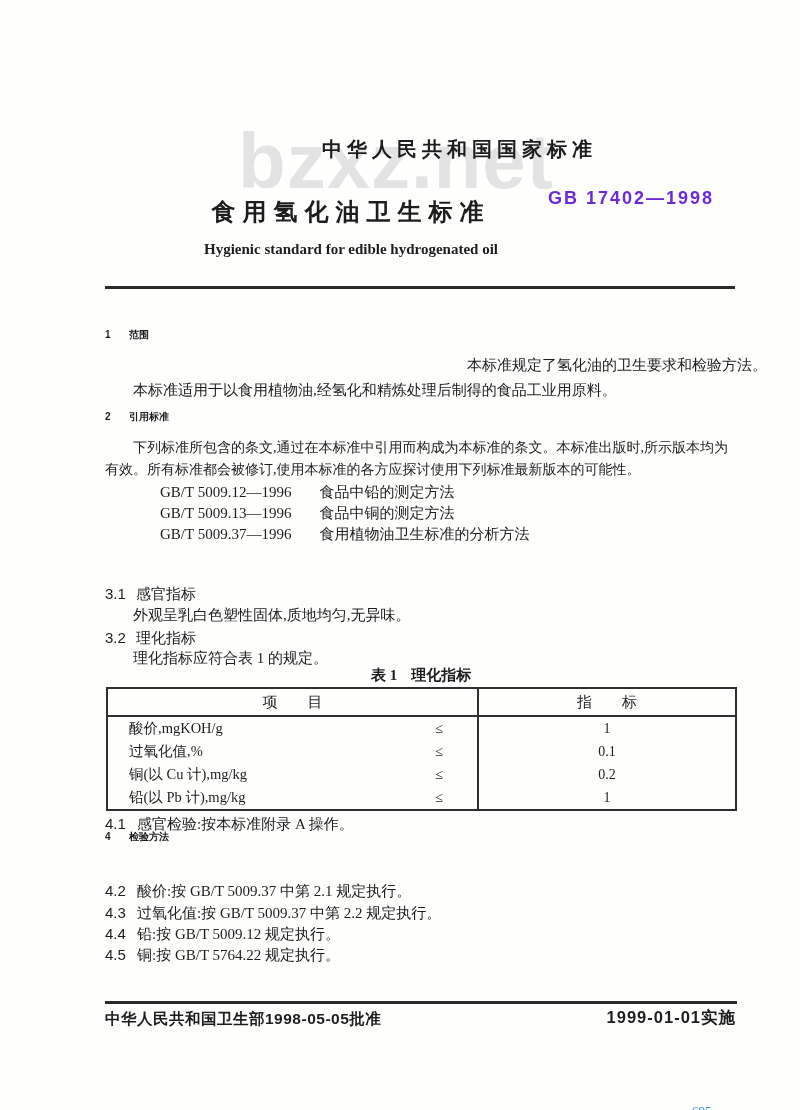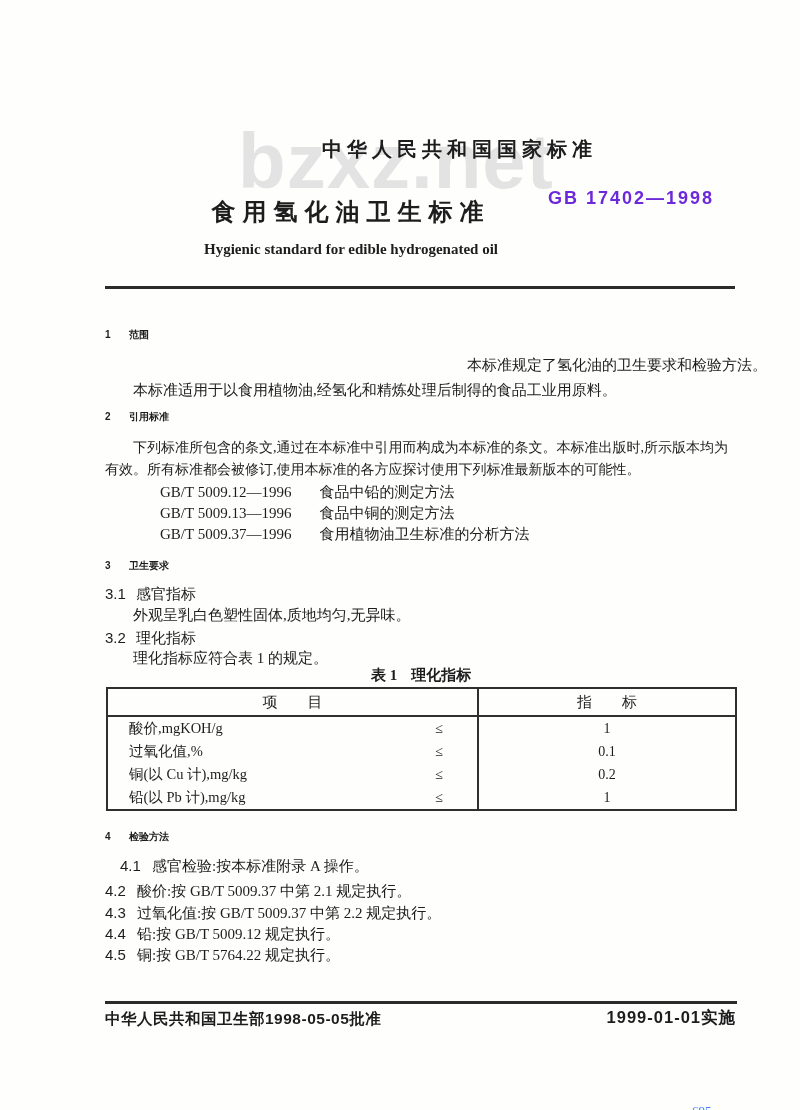"3 卫生要求" div.abs { html: <div> <span>3</span><span>卫生要求</span> </div> -> none }
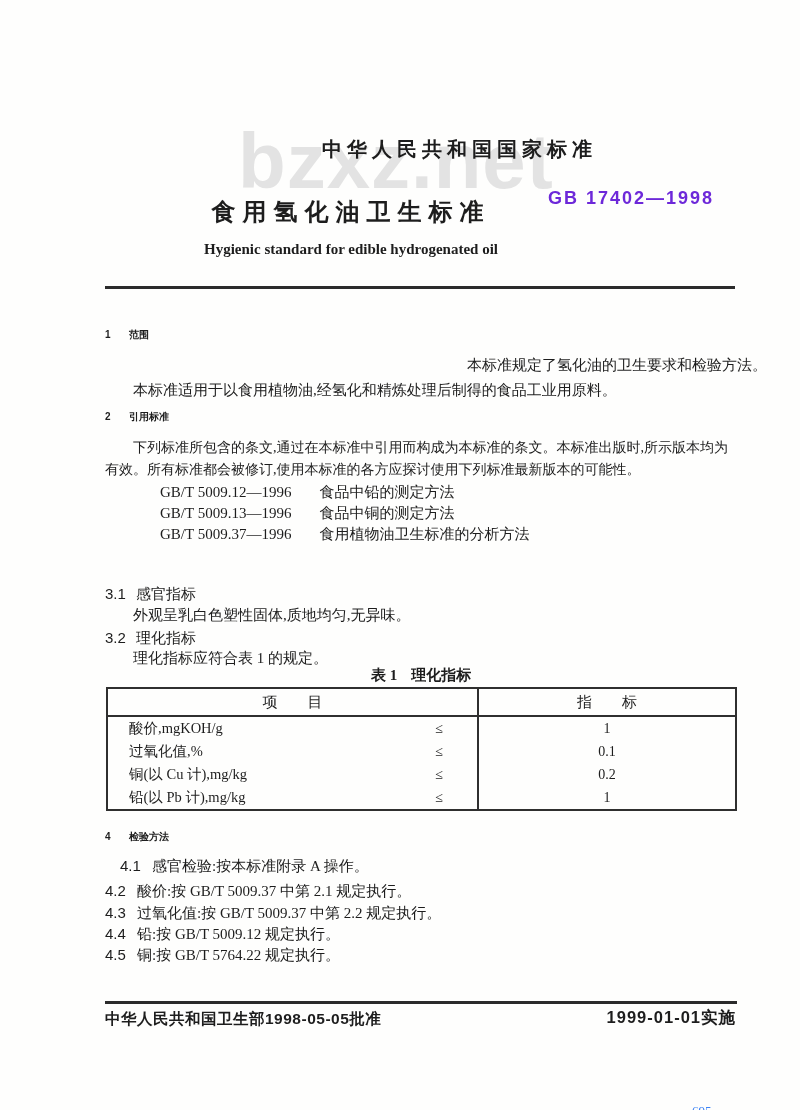"4.1 感官检验:按本标准附录 A 操作。" div.abs { margin-left: 15px -> none; top: 856px -> 814px }
